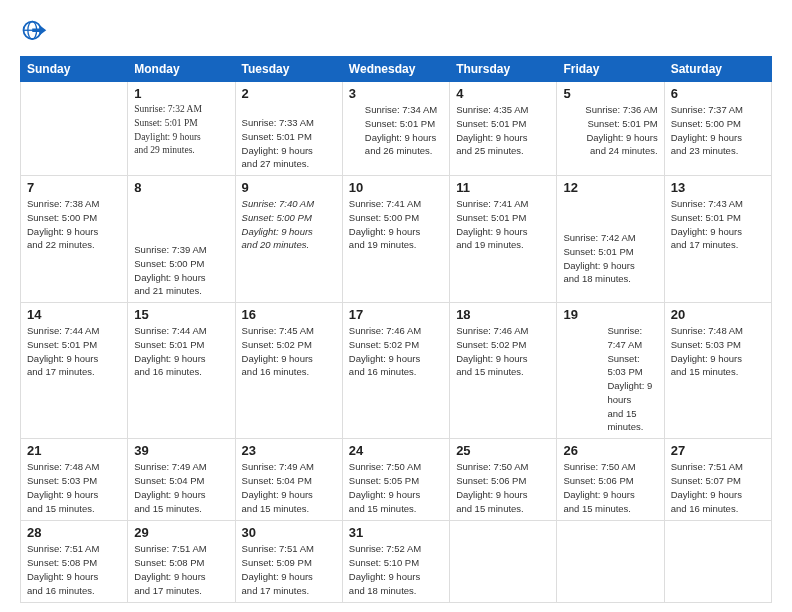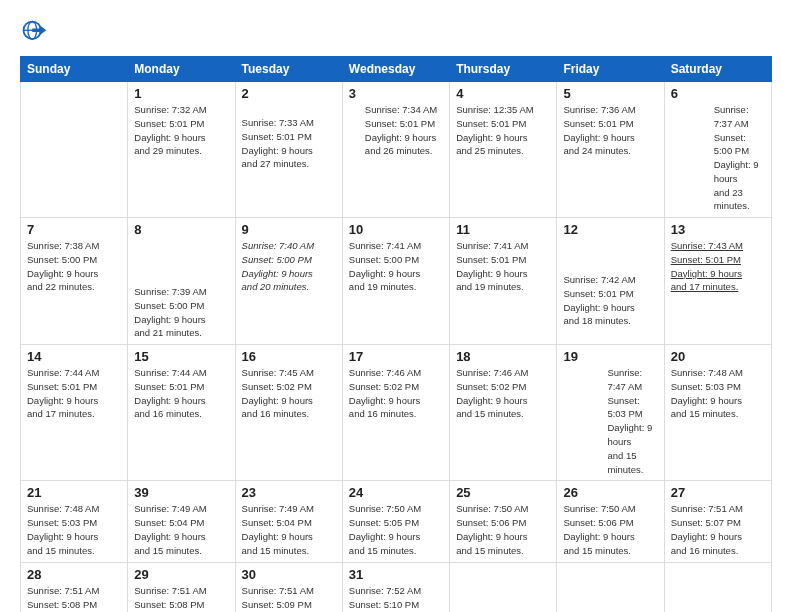"Sunrise: 7:32 AM" div.day-detail { font-family: none -> Liberation Serif, serif }
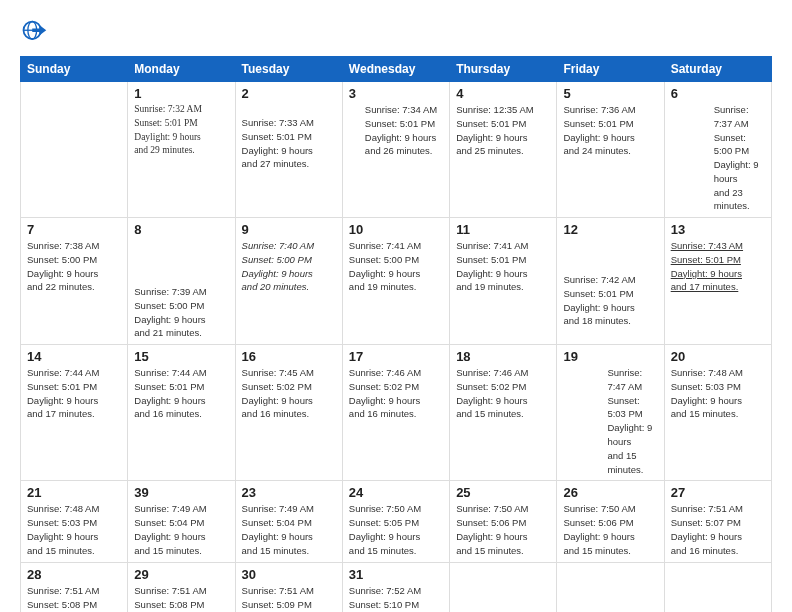"Sunrise: 12:35 AM" div.day-detail { text: 12:35 -> 4:35 }
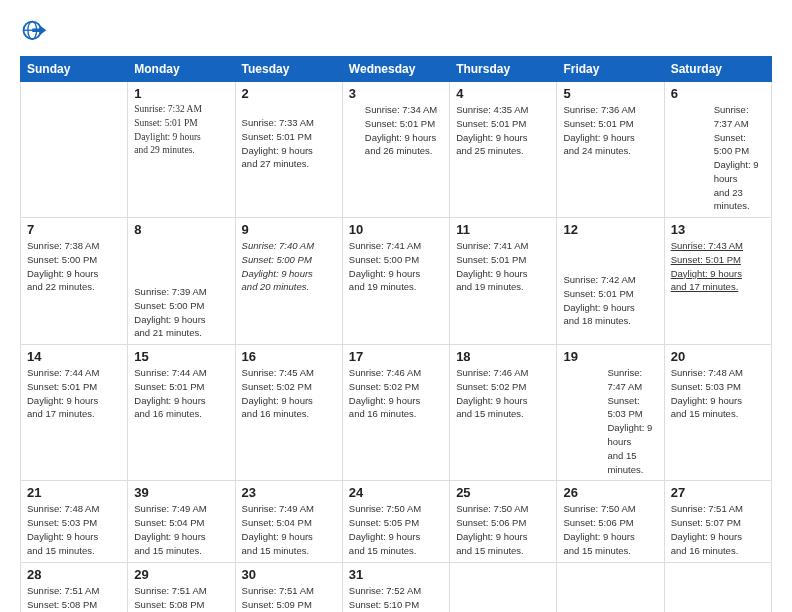"Sunrise: 7:36 AM" div.day-detail { text-align: none -> right }
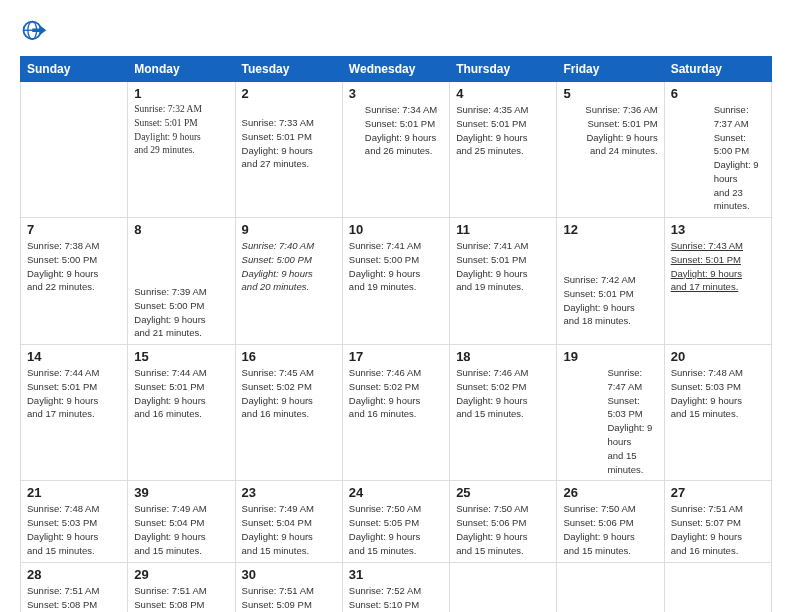"Sunrise: 7:37 AM" div.day-detail { margin-left: 43px -> none }
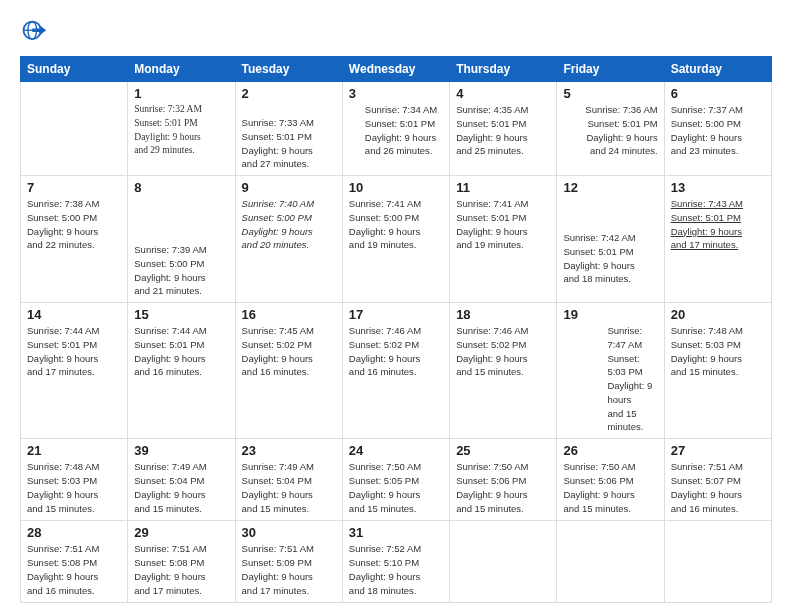"Sunrise: 7:43 AM" div.day-detail { text-decoration: underline -> none }
